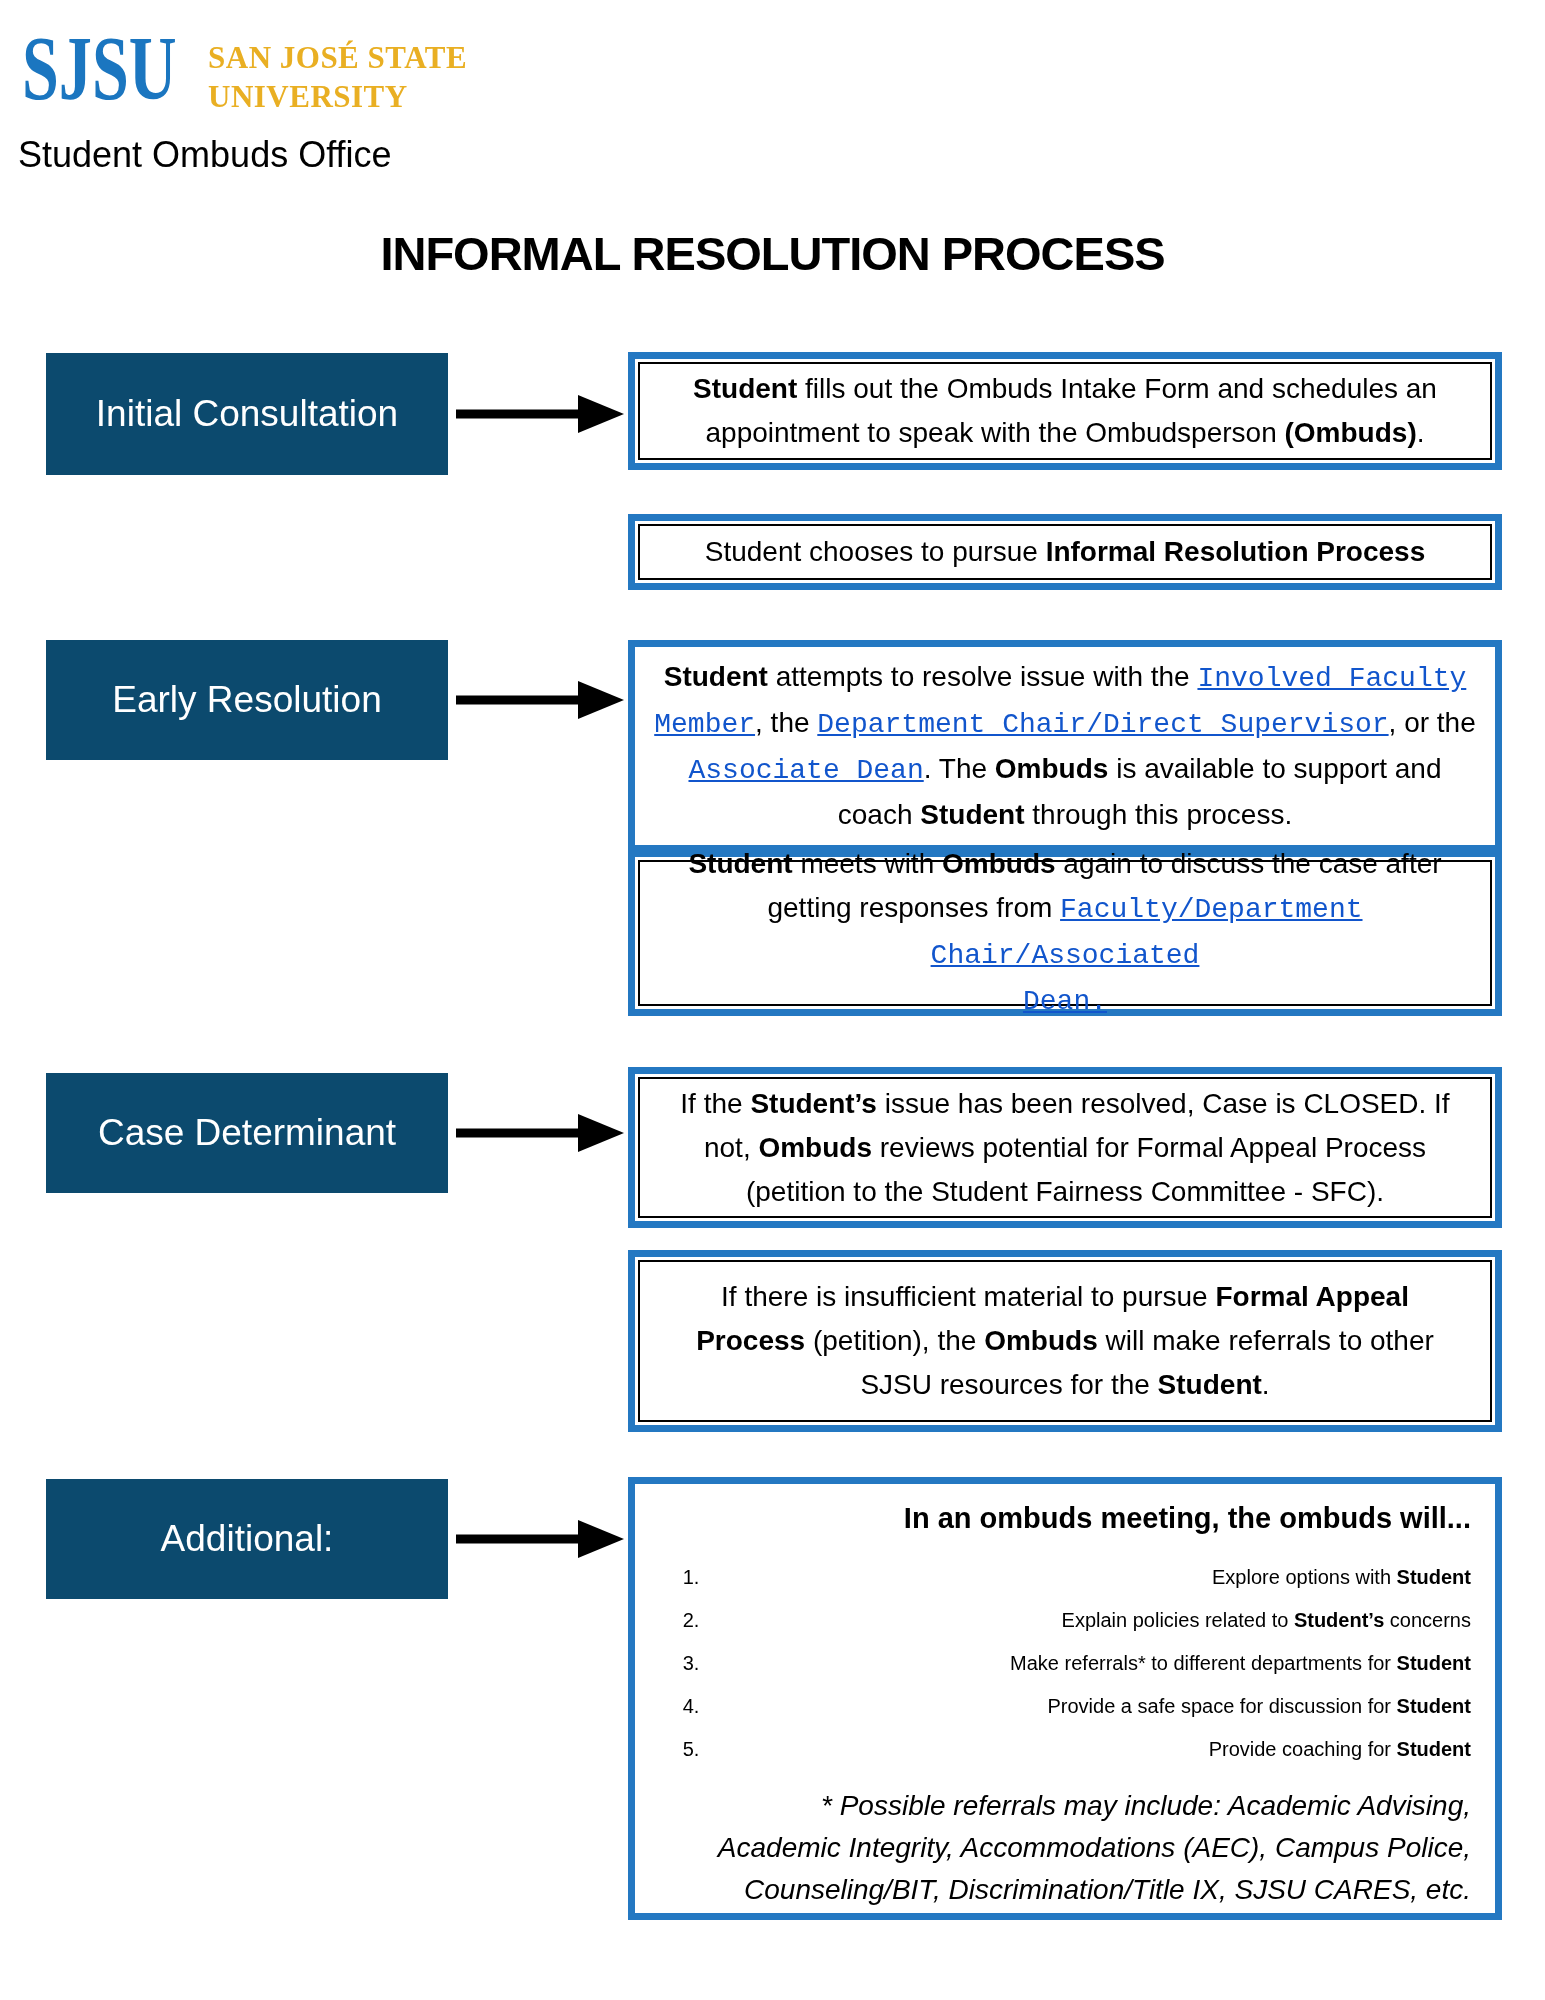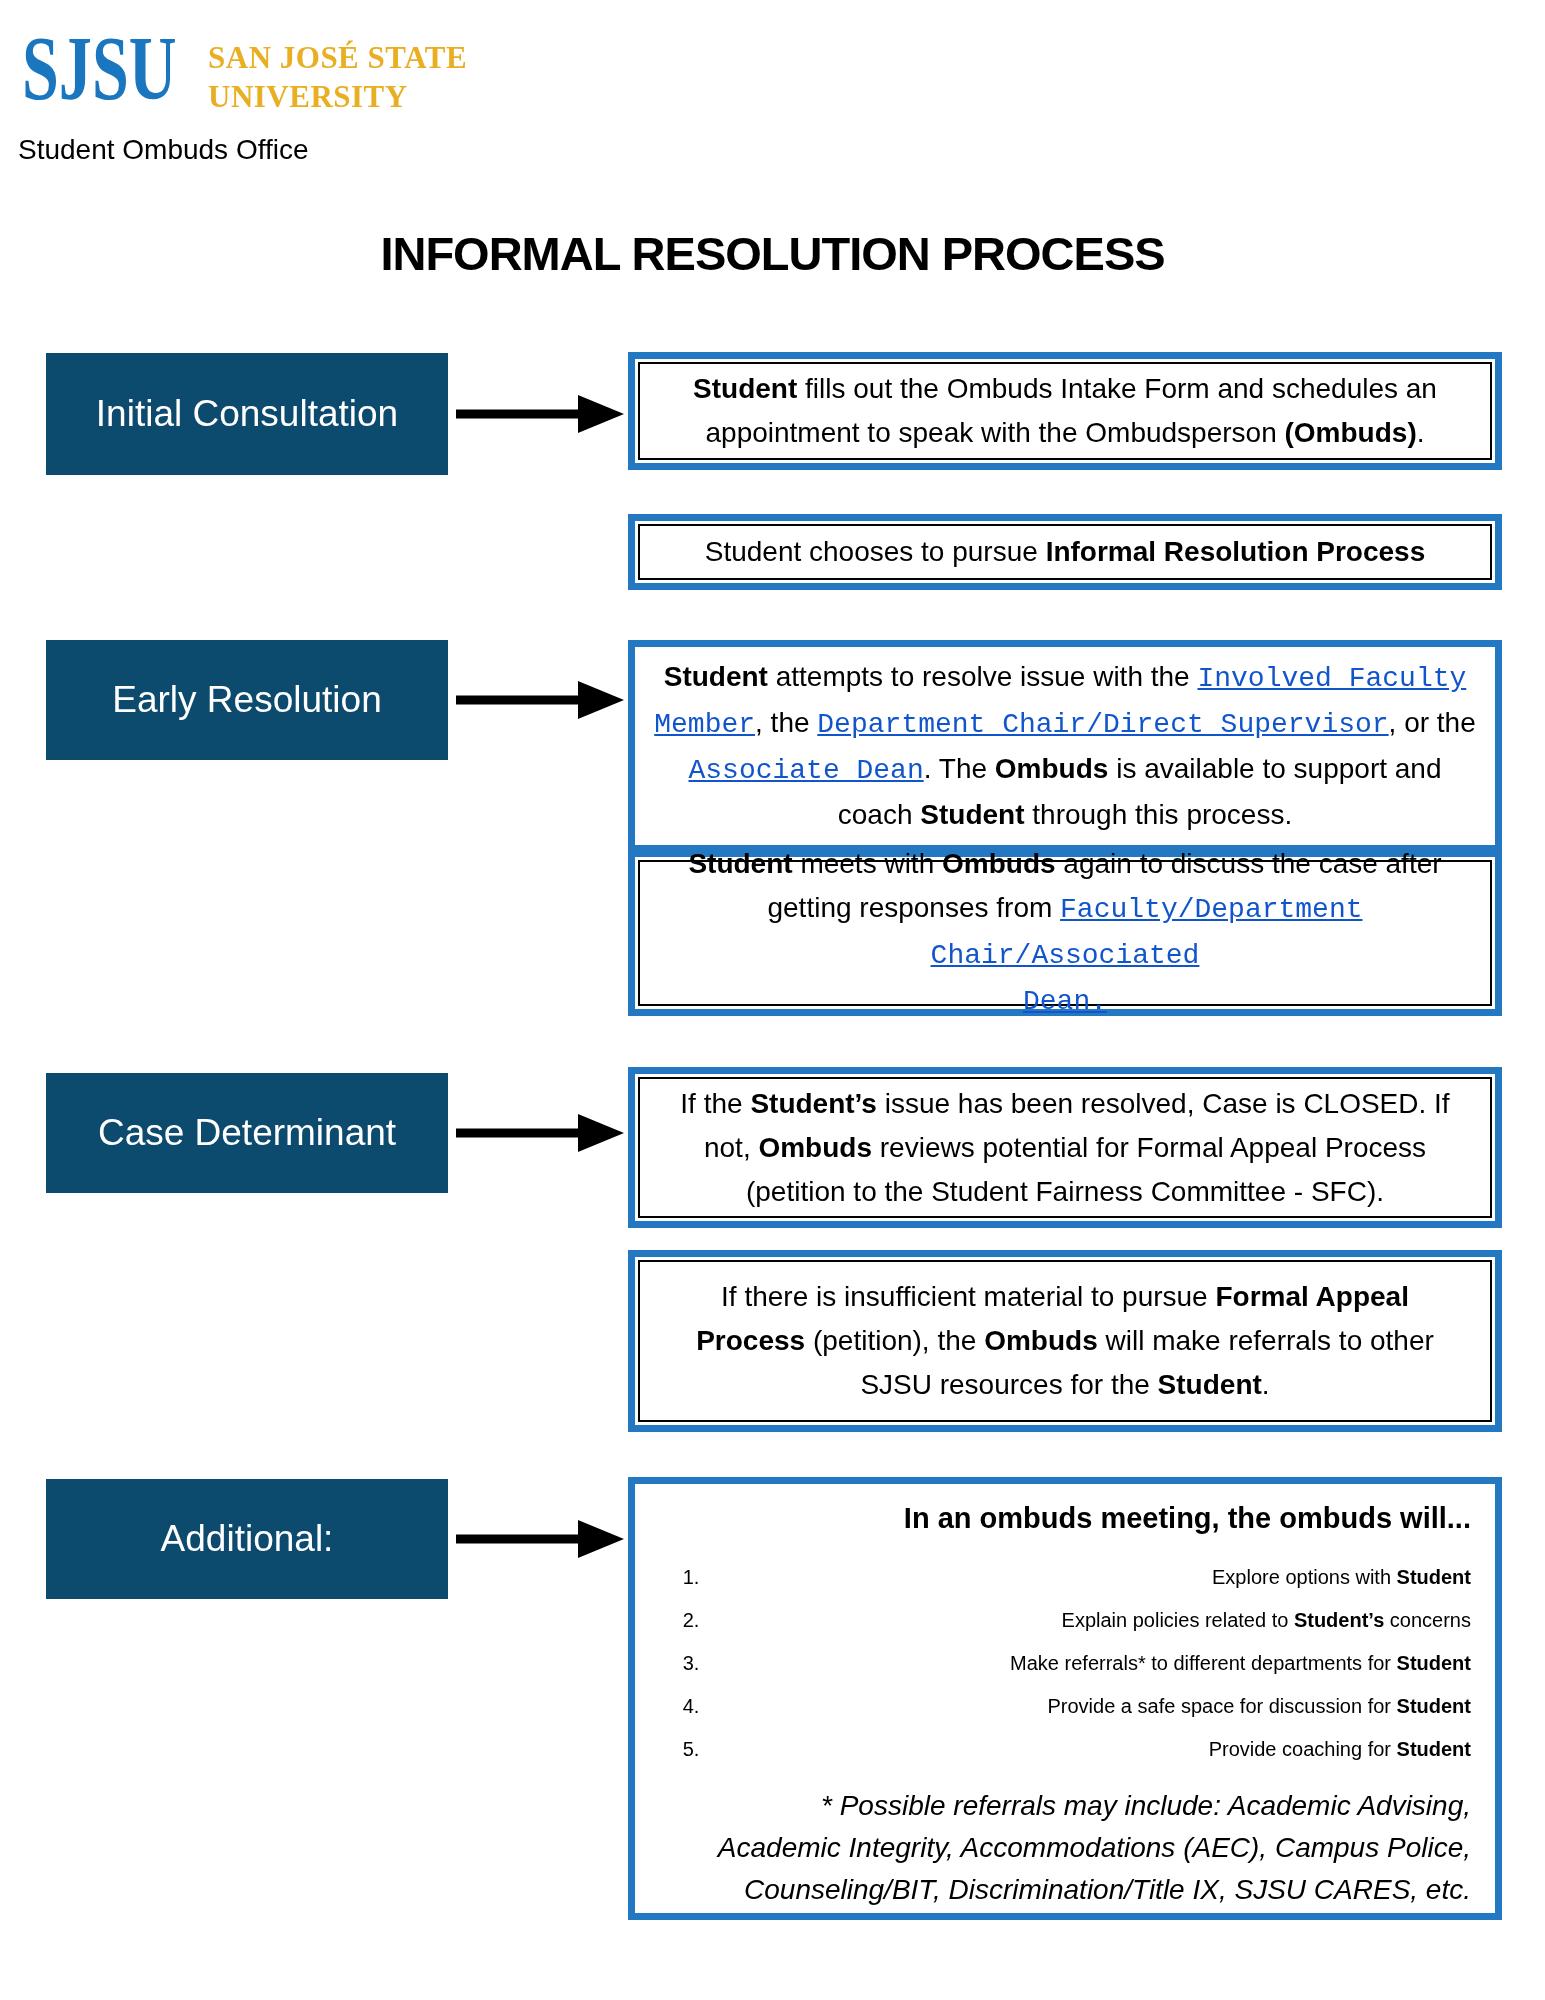"Student Ombuds Office" .office { font-size: 28px -> 36px }
